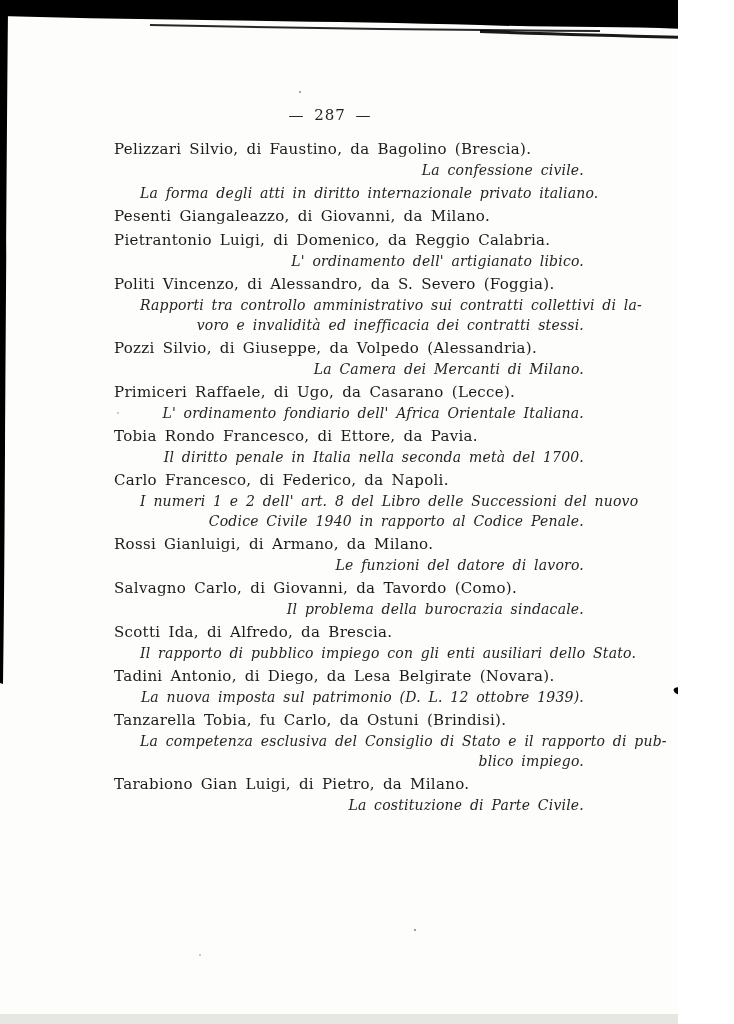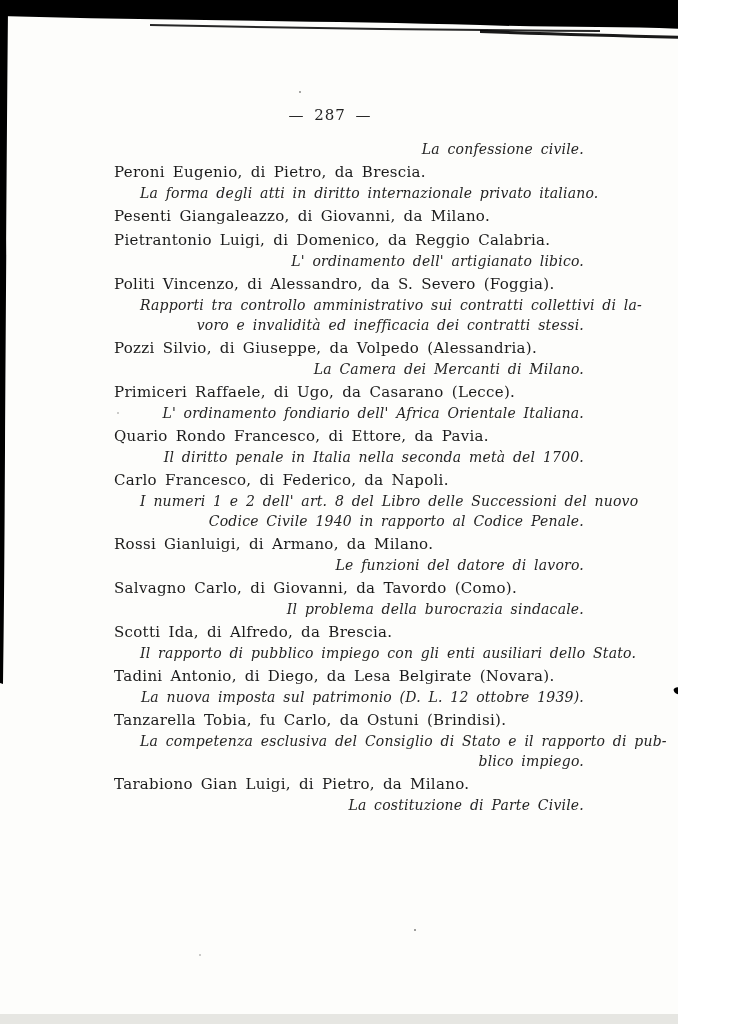"Pelizzari Silvio, di Faustino, da" div.entry-name { html: none -> <div>Pelizzari Silvio, di Faustino, da Bagolino (Brescia).</div> }
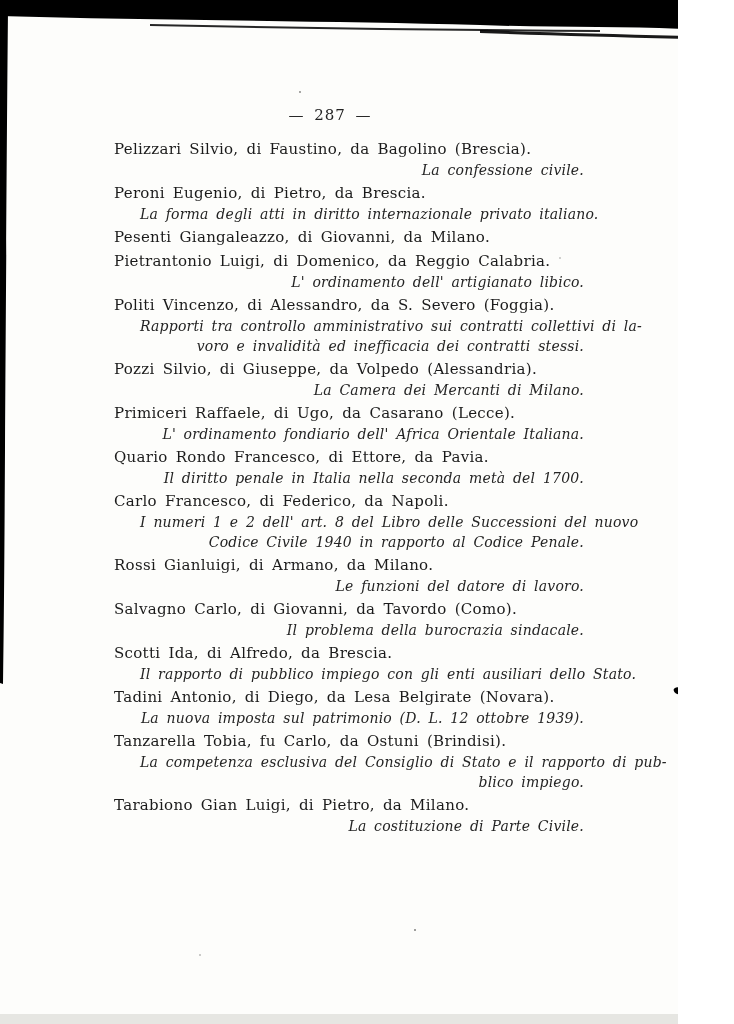"Peroni Eugenio, di Pietro, da" div.entry-name { html: <div>Peroni Eugenio, di Pietro, da Brescia.</div> -> none }
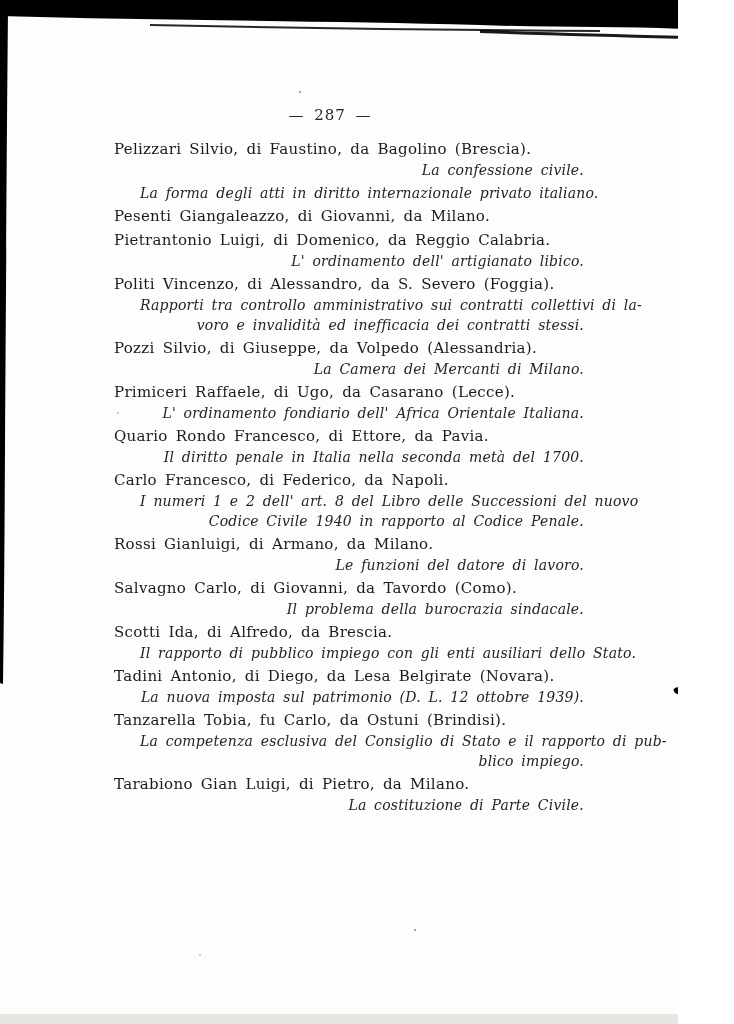"Quario Rondo Francesco, di Ettore," div.entry-name { text: Quario -> Tobia }
